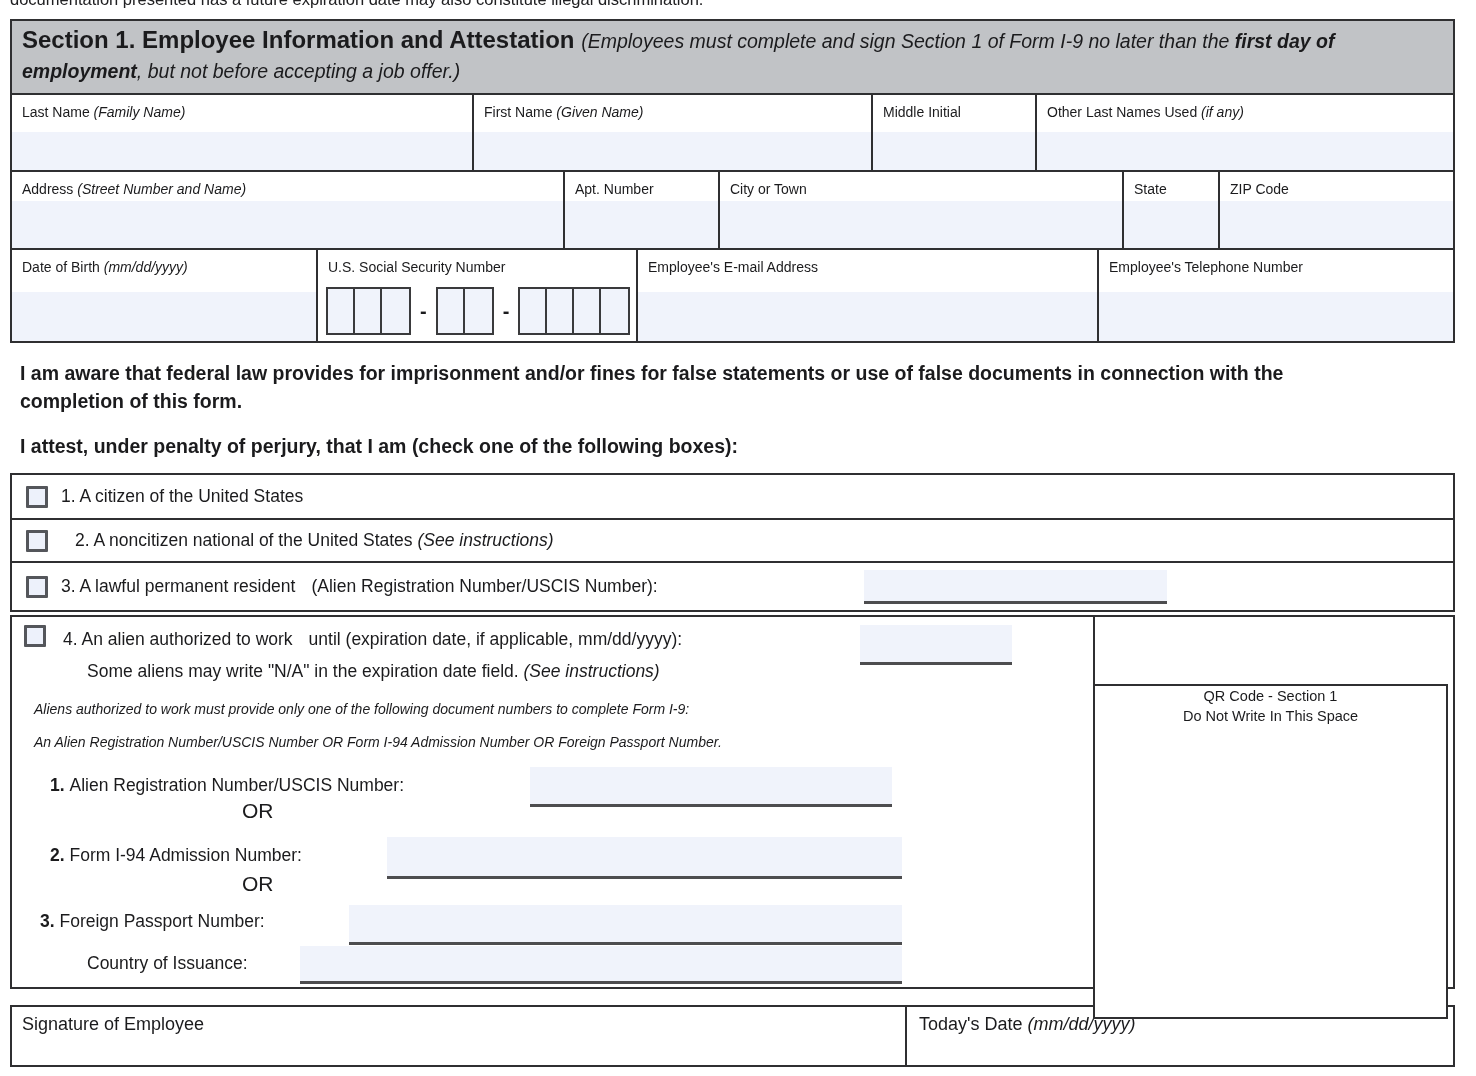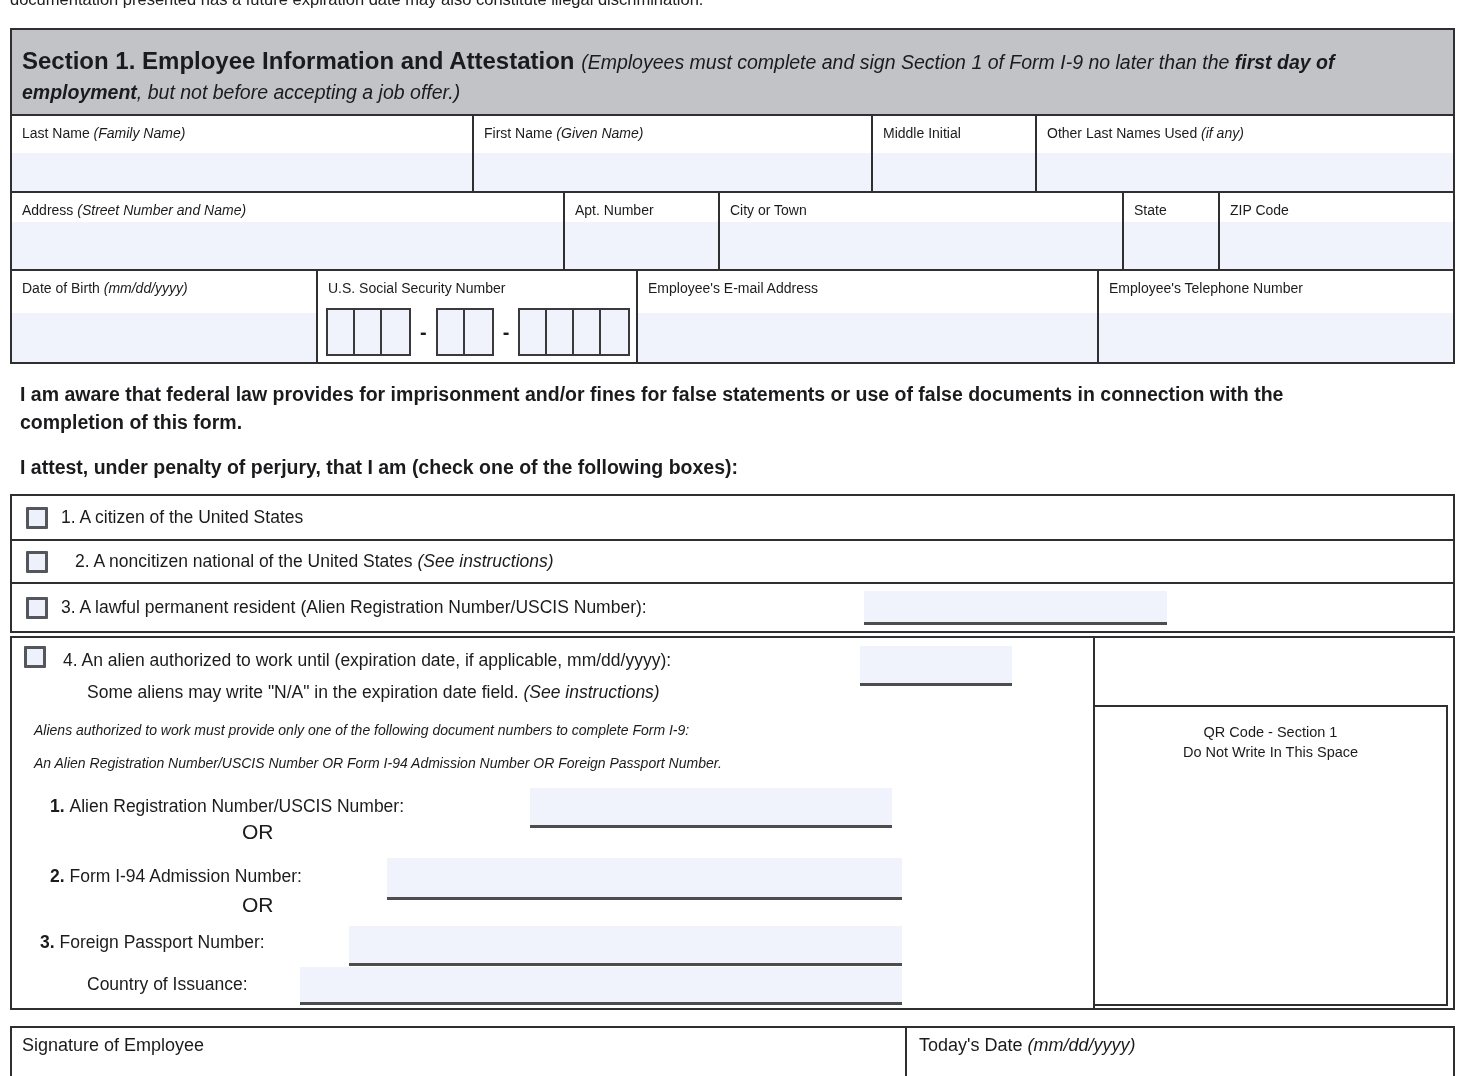"Section 1. Employee Information and" .sec-header { margin-top: 15px -> 6px; padding: 16px 10px 6px 10px -> 4px 10px 6px 10px }
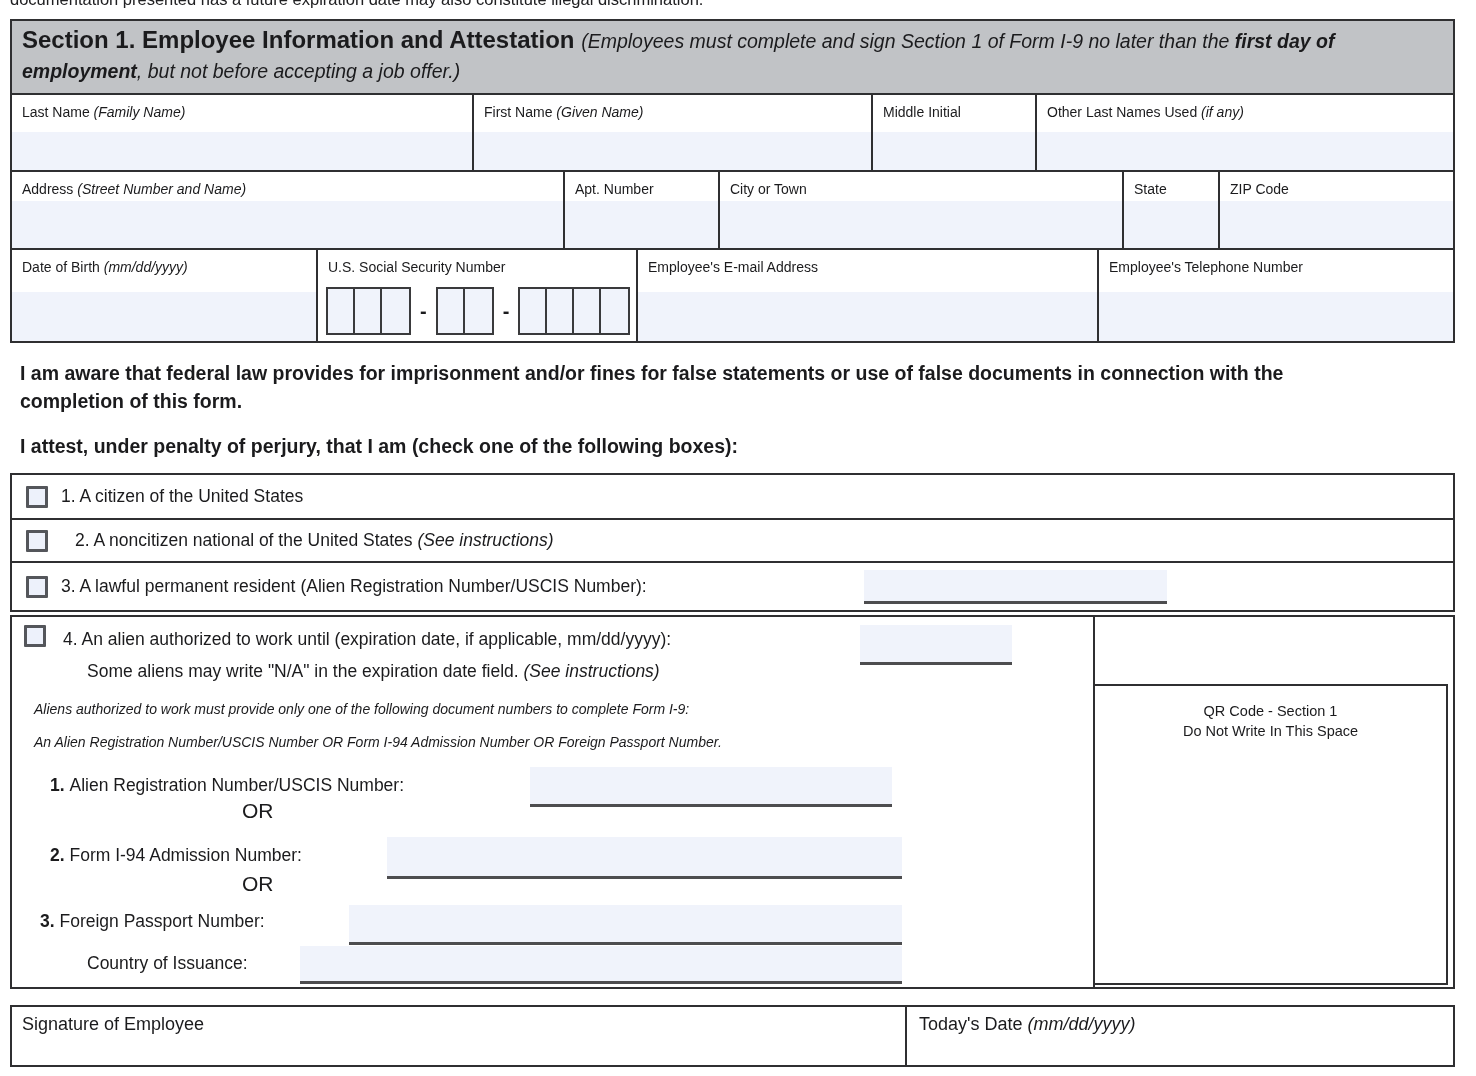"(Alien Registration Number/USCIS" .opt-suffix { margin-left: 5px -> 16px }
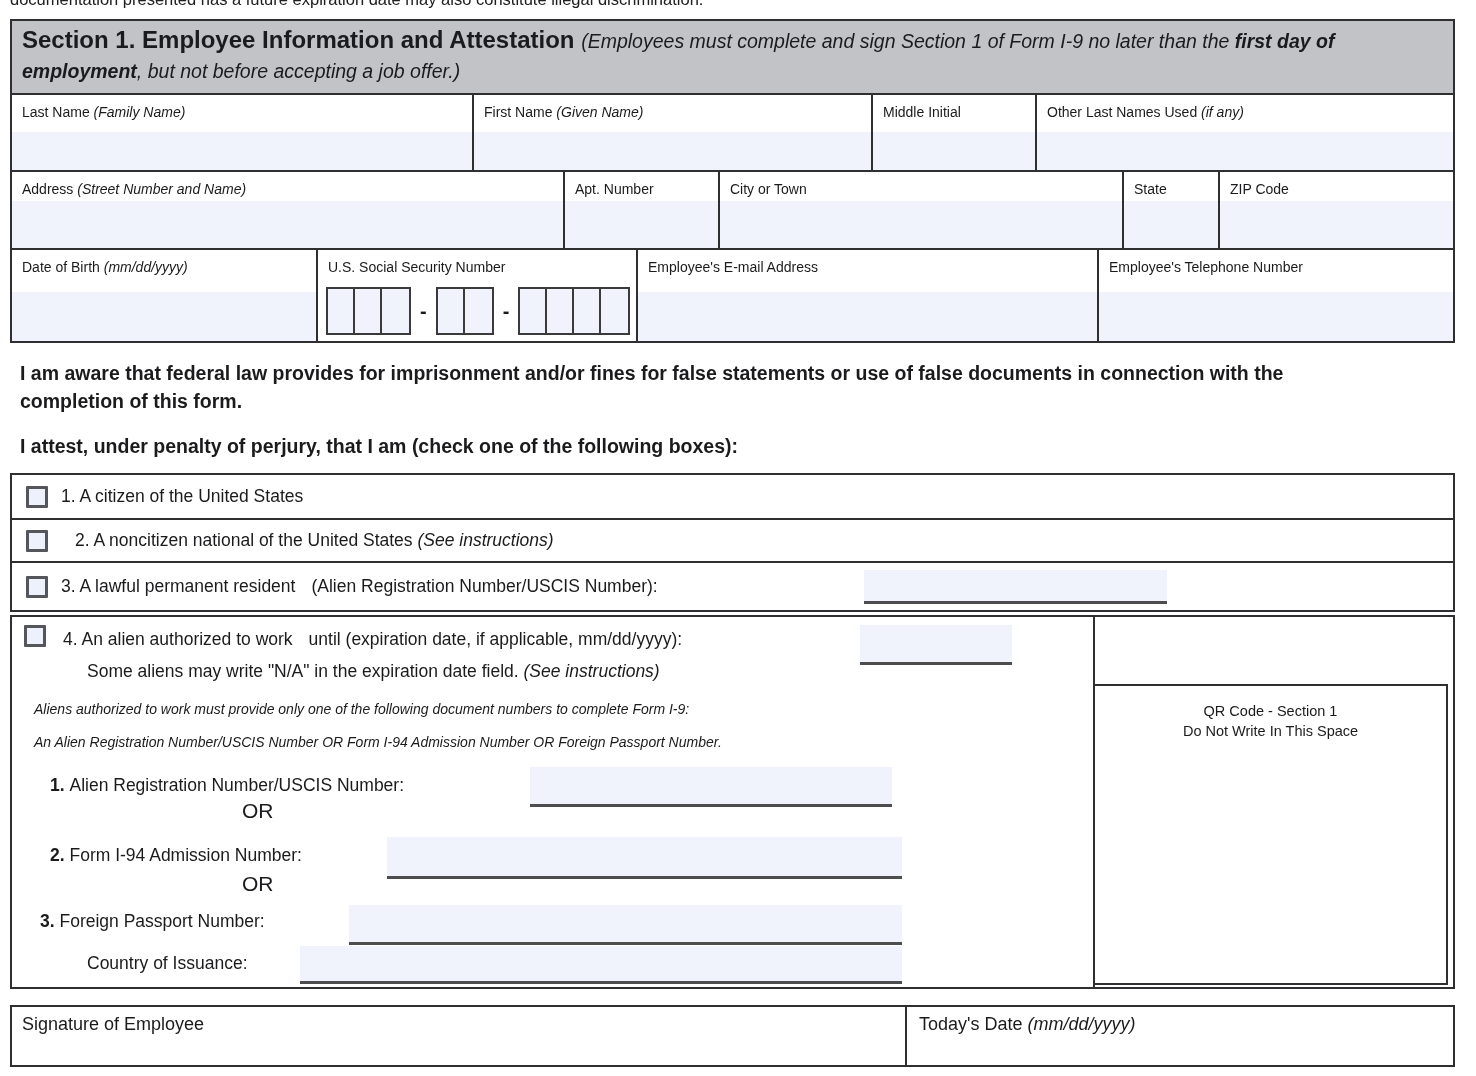"QR Code - Section 1" .qr-box { height: 301px -> 335px; padding-top: 15px -> 0 }
